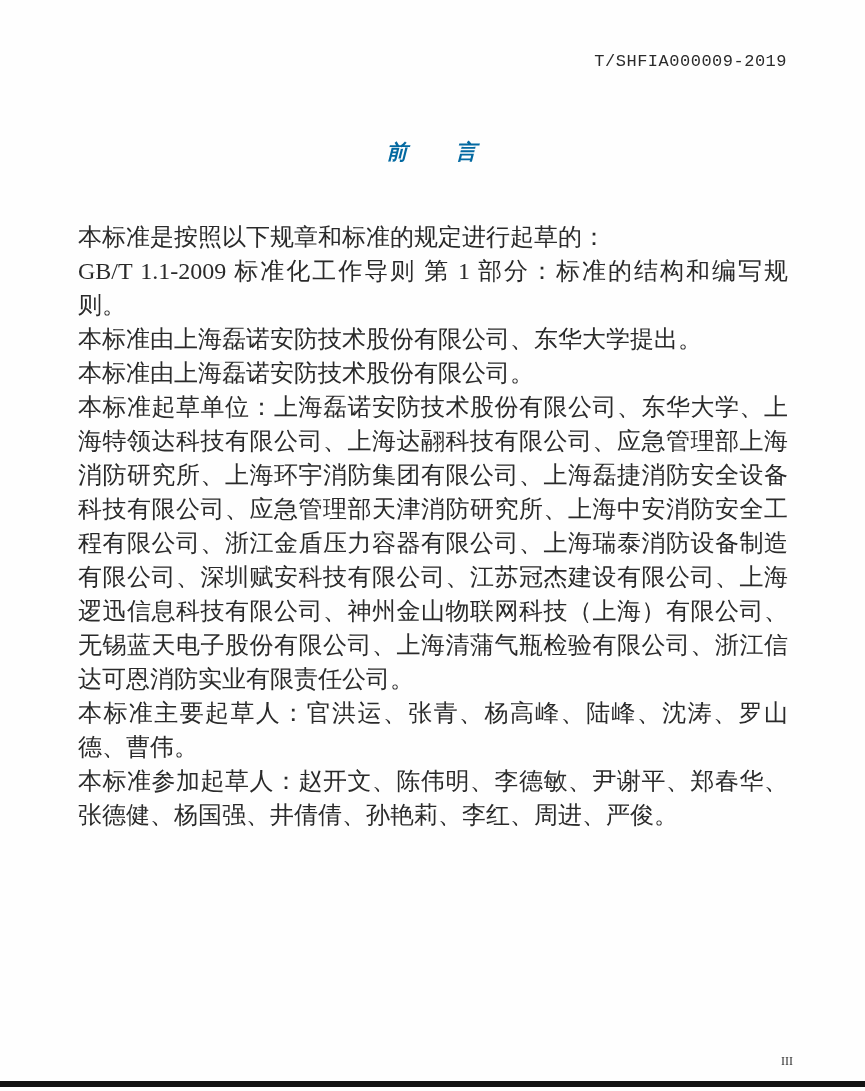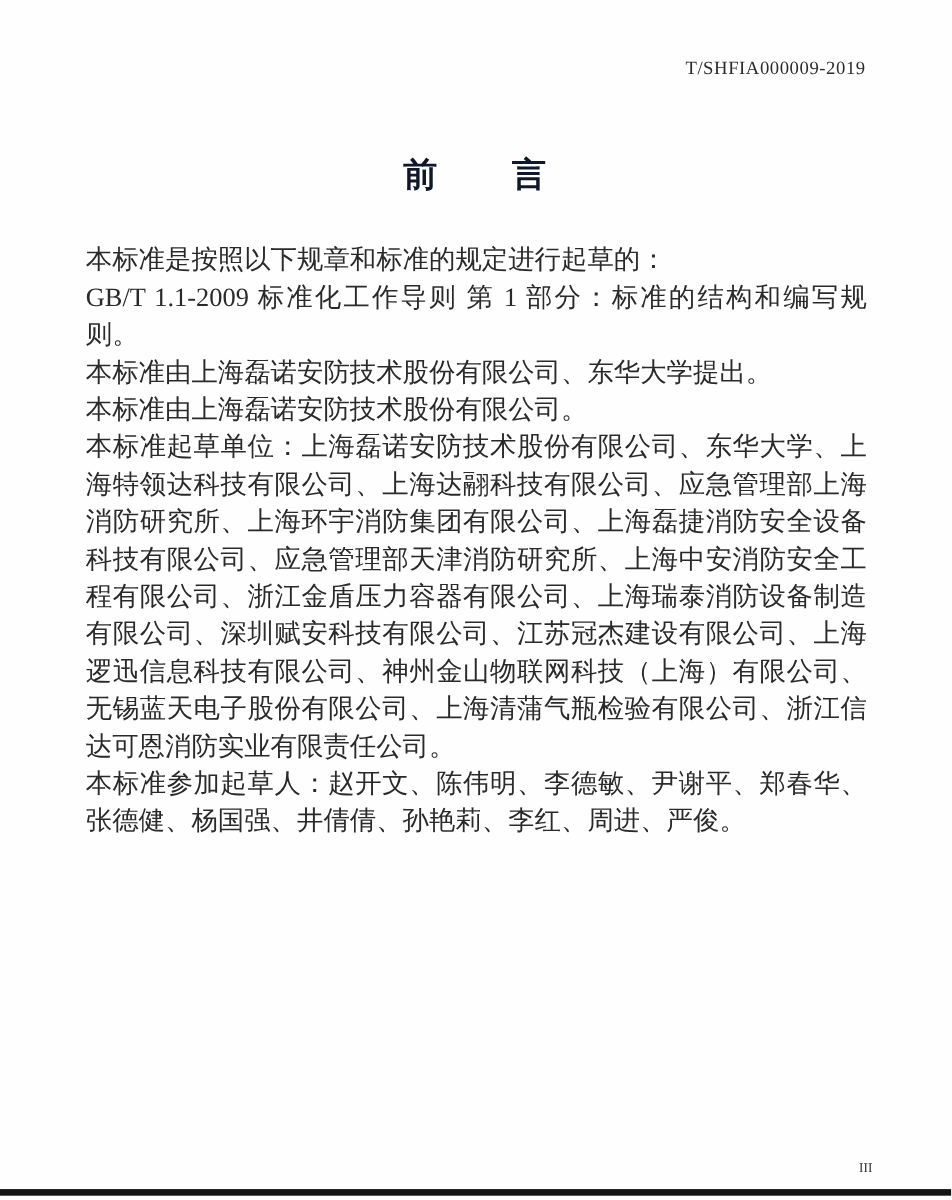"T/SHFIA000009-2019" .doc-number { font-family: none -> Liberation Mono, monospace }
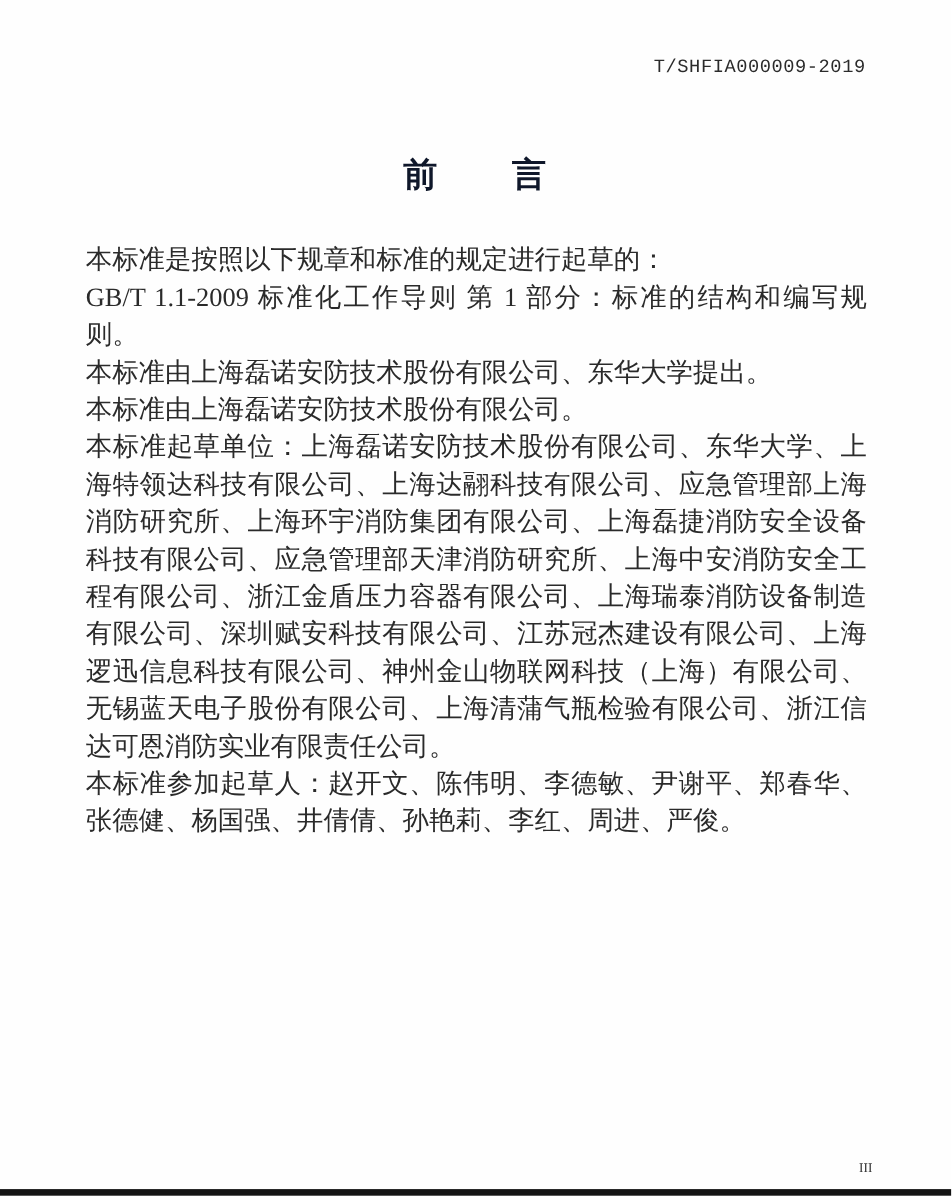"前 言" .page-title { color: #0f172a -> #0369a1; font-size: 31px -> 21px; font-style: none -> italic }
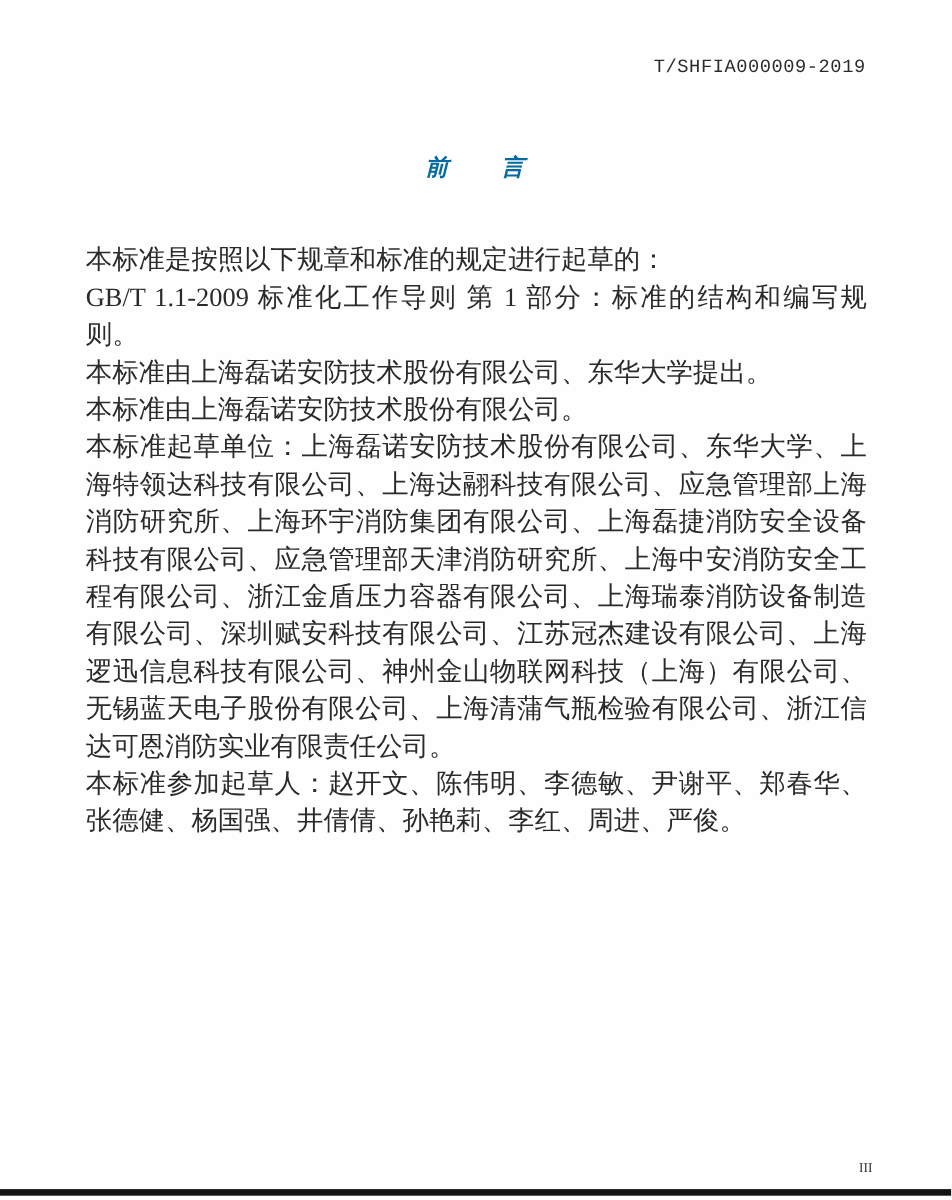"本标准主要起草人：官洪运、张青、杨高峰、陆峰、沈涛、罗山德、曹伟。" p { html: none -> <p>本标准主要起草人：官洪运、张青、杨高峰、陆峰、沈涛、罗山德、曹伟。</p> }
